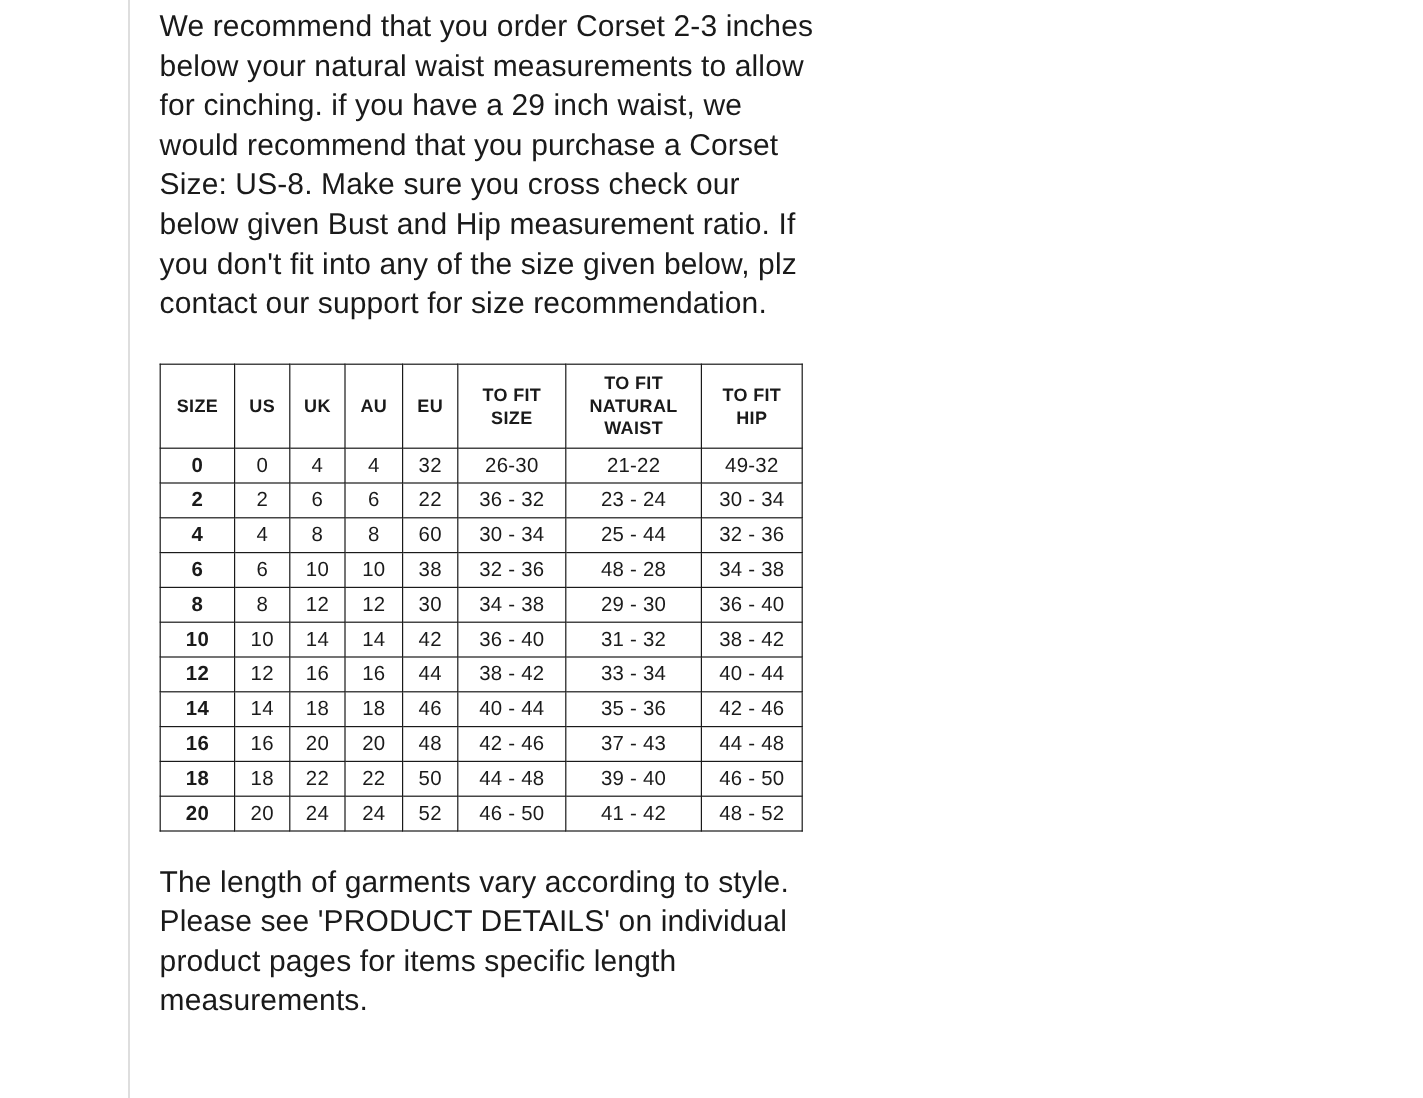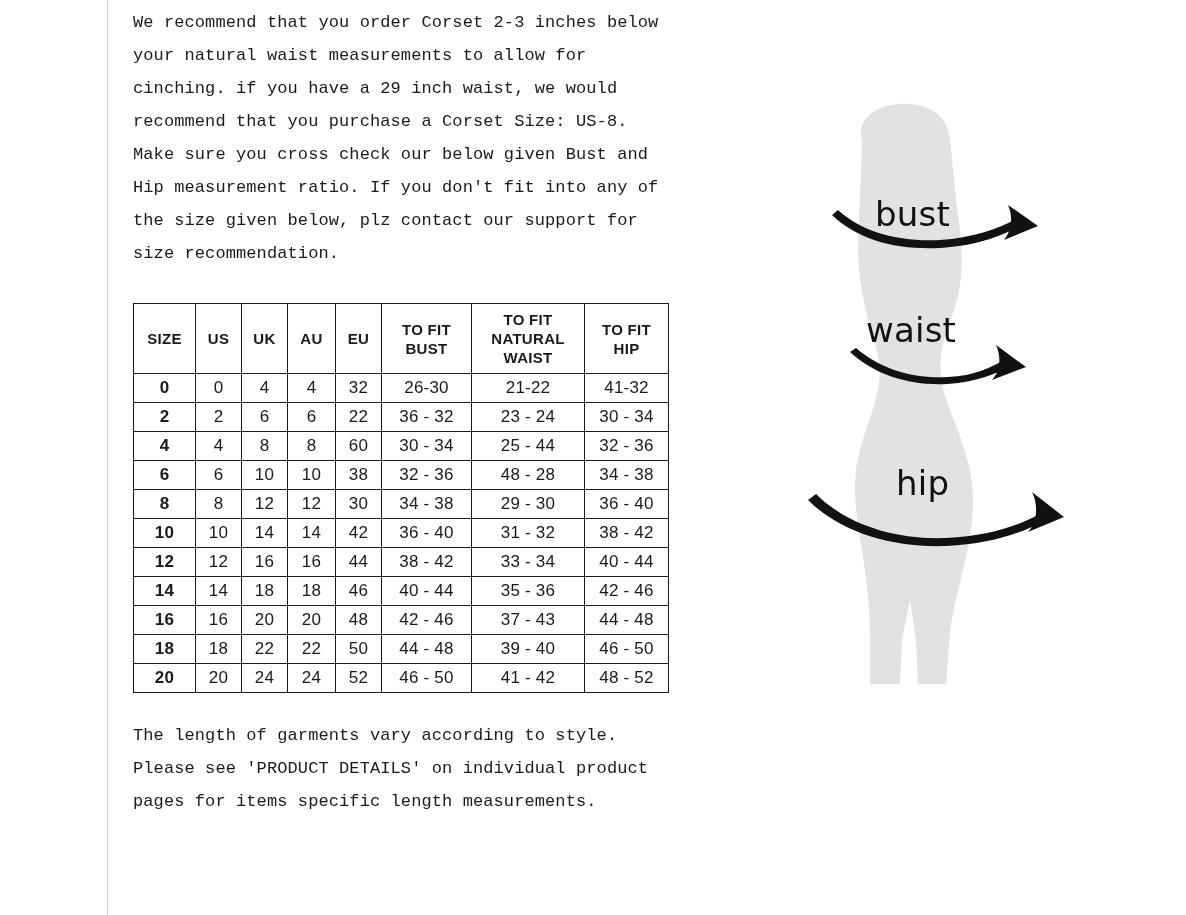"We recommend that you order" .intro, .outro { font-family: Liberation Mono, monospace -> Liberation Sans, sans-serif; font-size: 17px -> 25px }
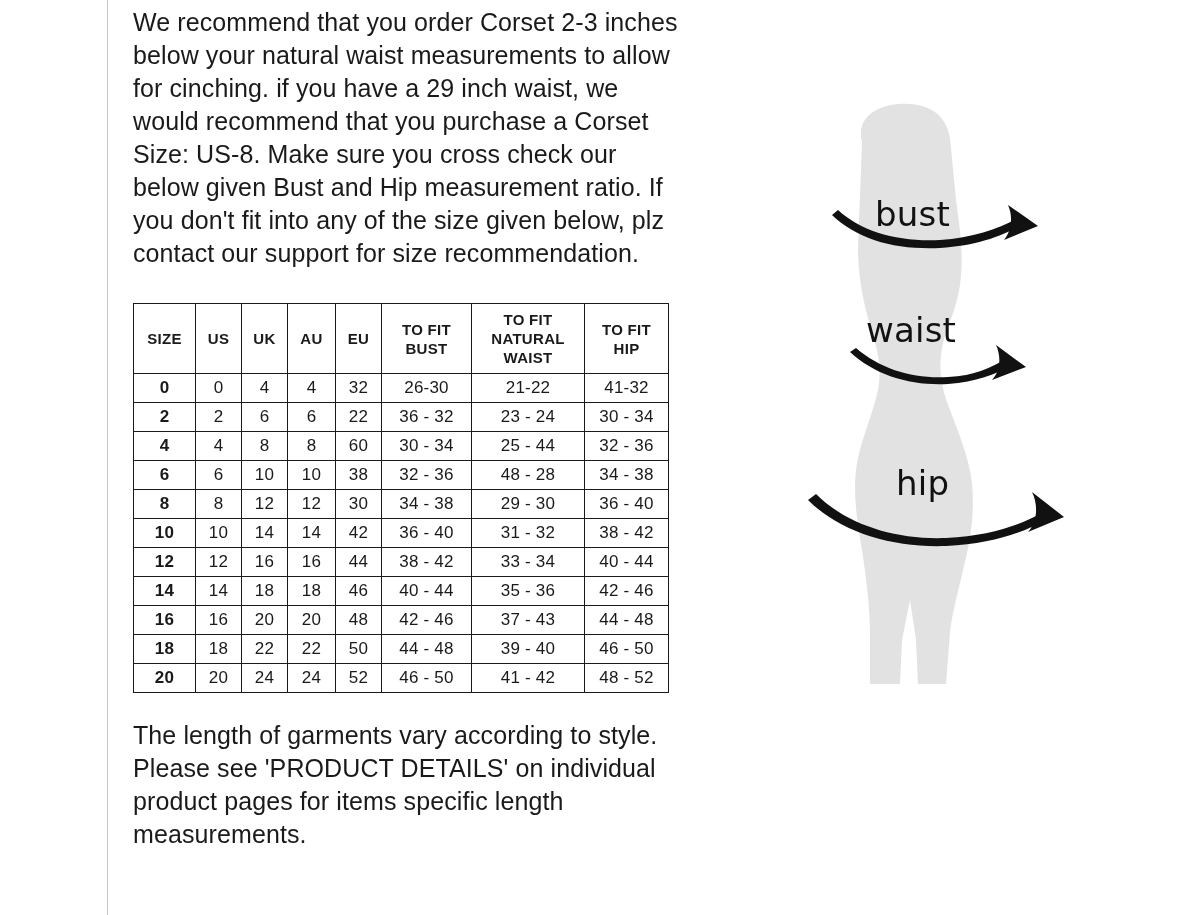"bust" div.figure { html: <div> <svg> <g> <path></path> </g> <g> <path></path> <path></path> </g> <g> <path></path> <path></path> </g> <g> <path></path> <path></path> </g> </svg> <div>bust</div> <div>waist</div> <div>hip</div> </div> -> none }
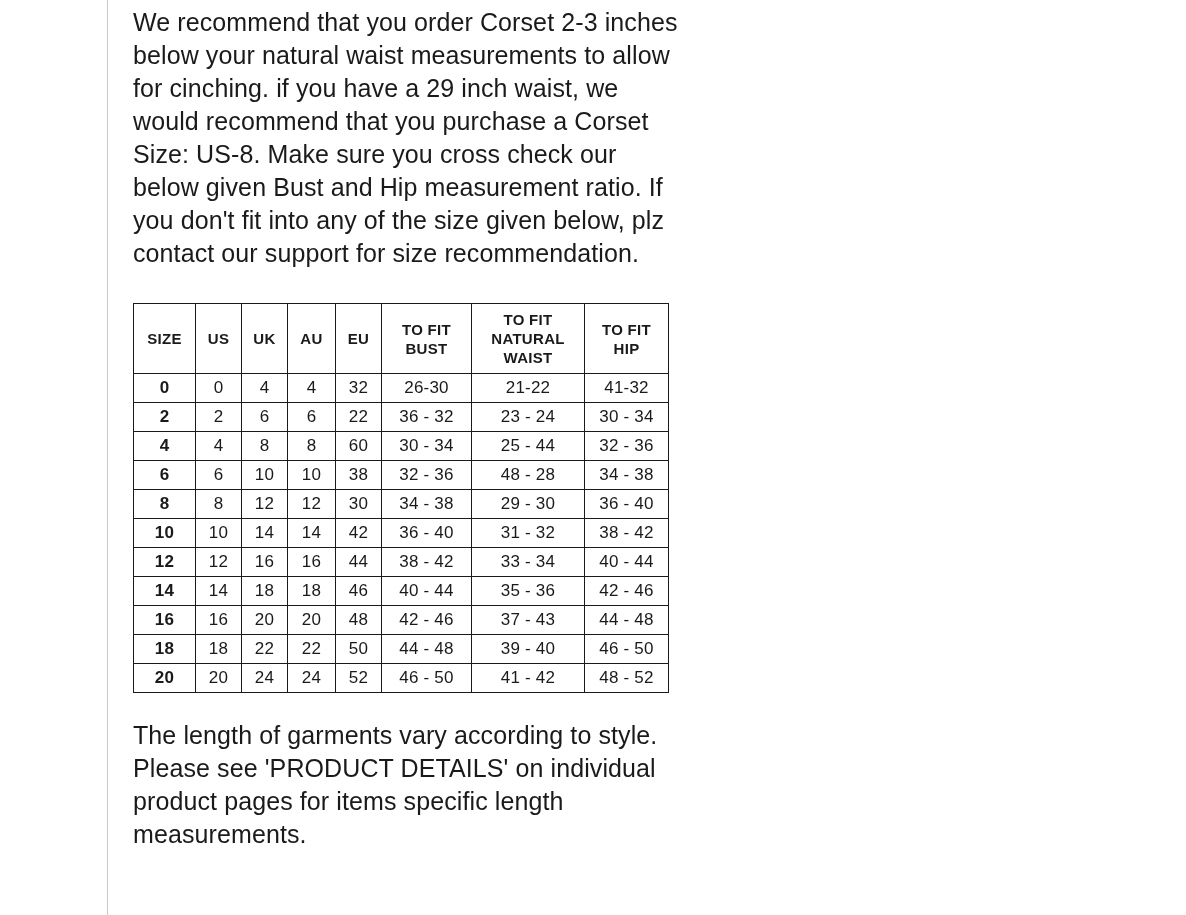"TO FIT BUST" th { text: BUST -> SIZE }
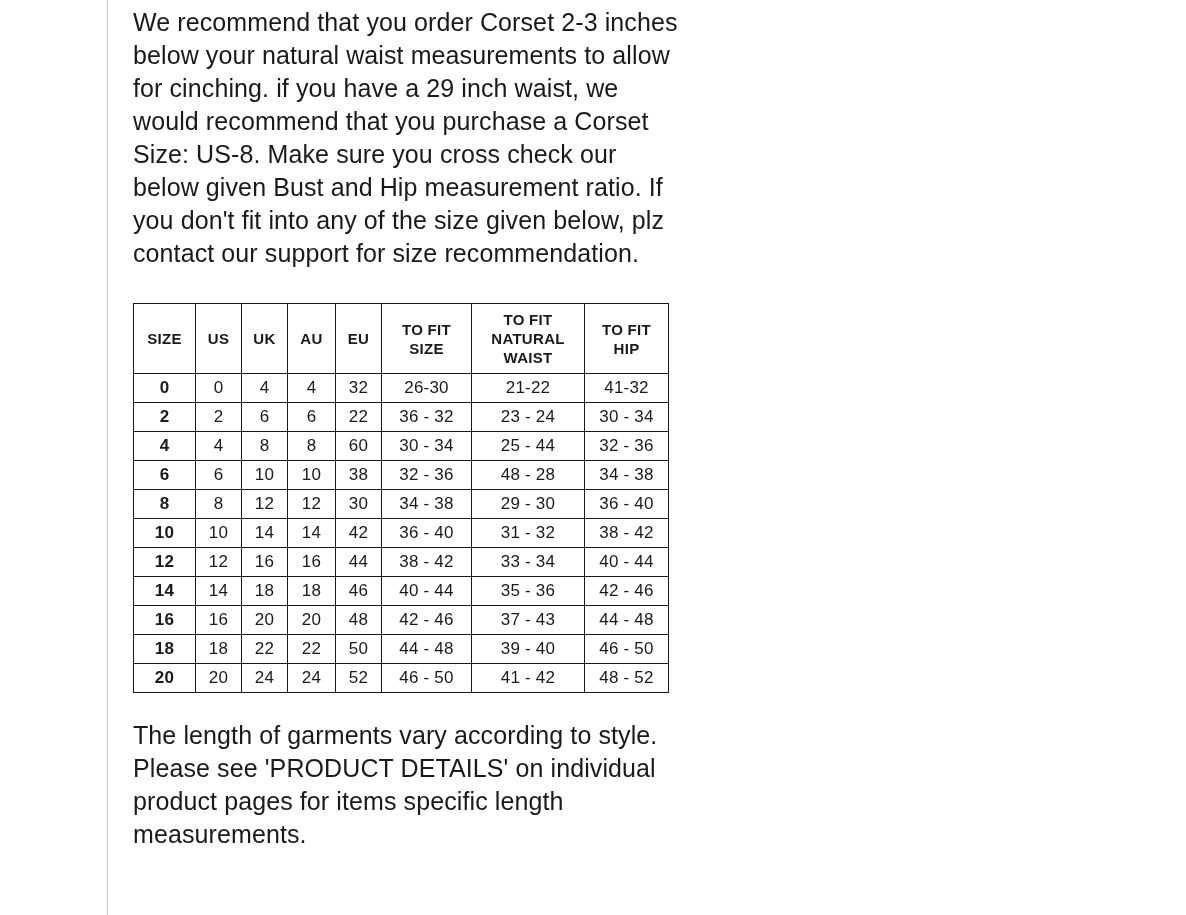"41-32" td { text: 41-32 -> 49-32 }
